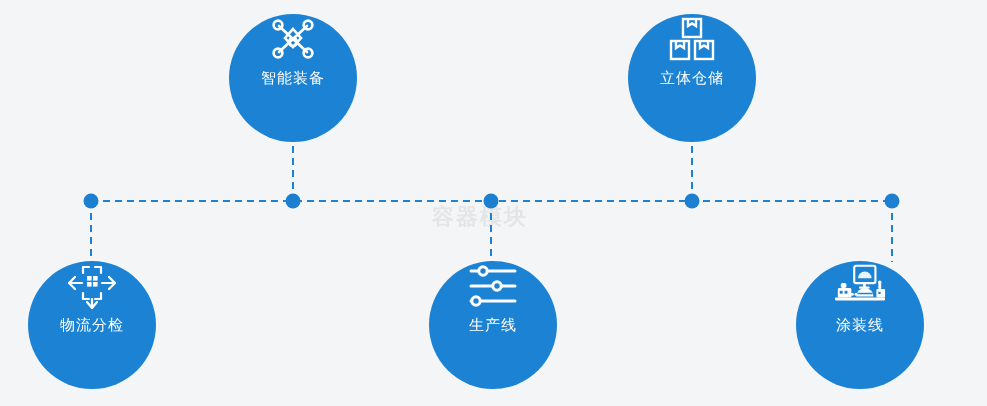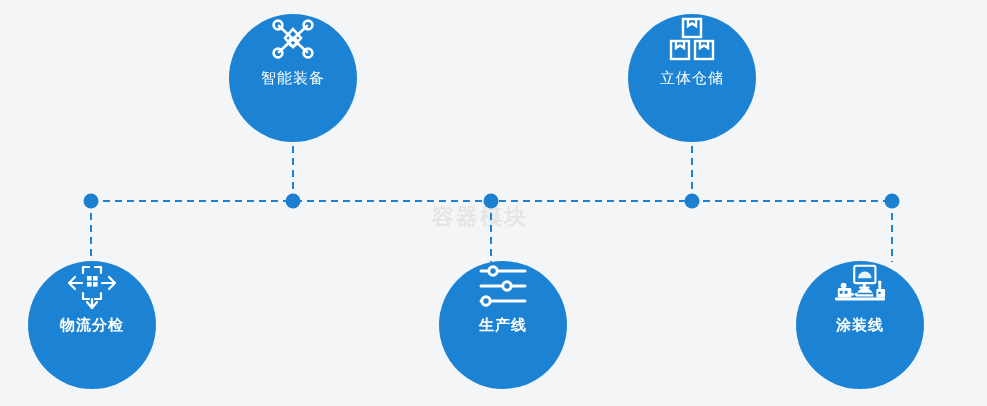"物流分检" .n-bottom { font-weight: bold -> none }
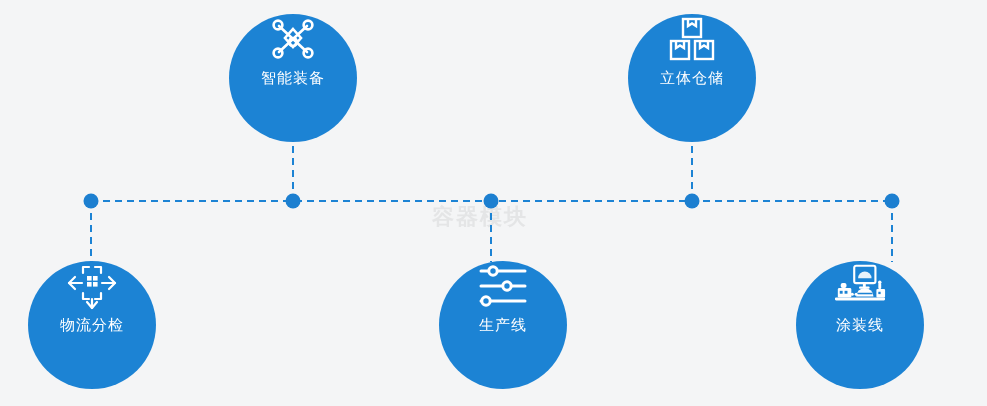"生产线" div.node { left: 439px -> 429px }
